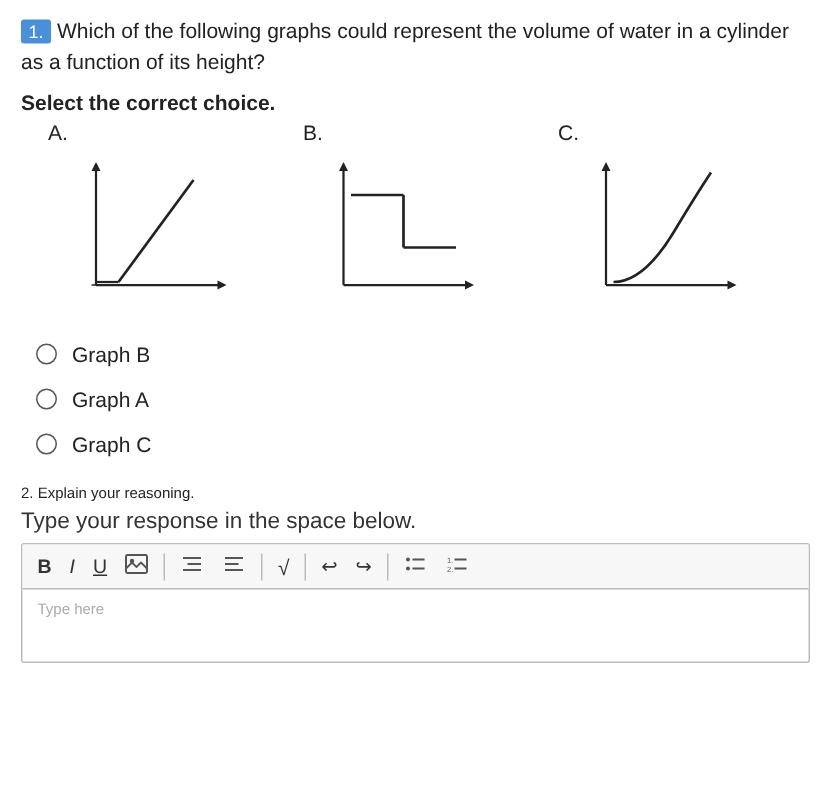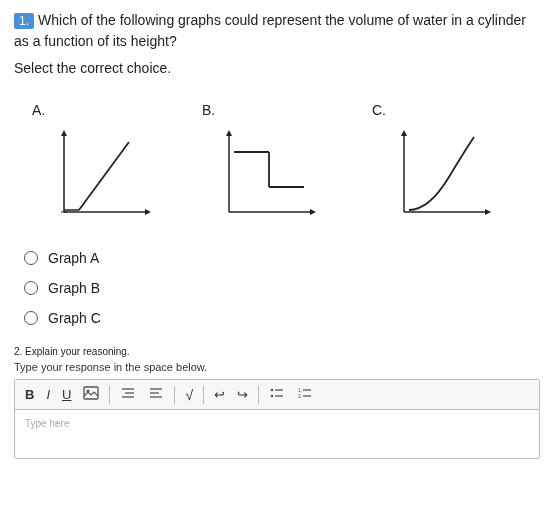"Select the correct choice." .select-correct { font-weight: none -> bold; margin-bottom: 26px -> 4px }
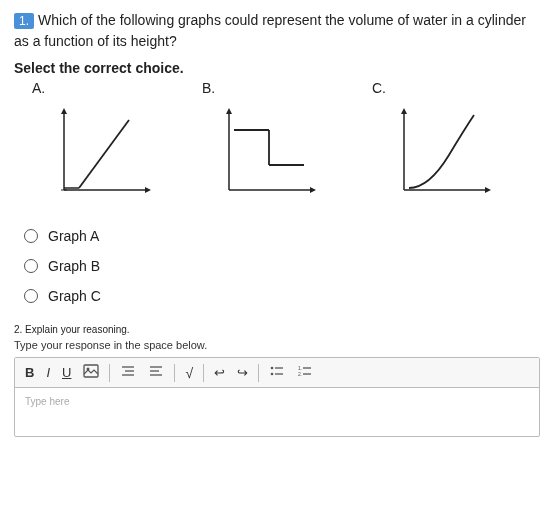"Graph A" div.radio-option { order: before "Graph B" -> after "Graph B" }
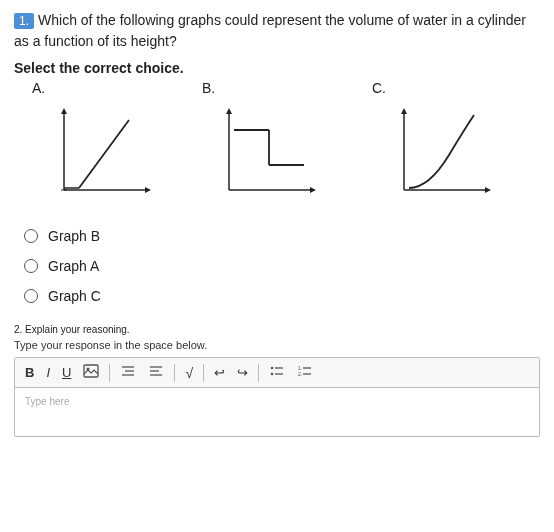"Type your response in the" .section-2-sub { font-size: 11px -> 15px }
